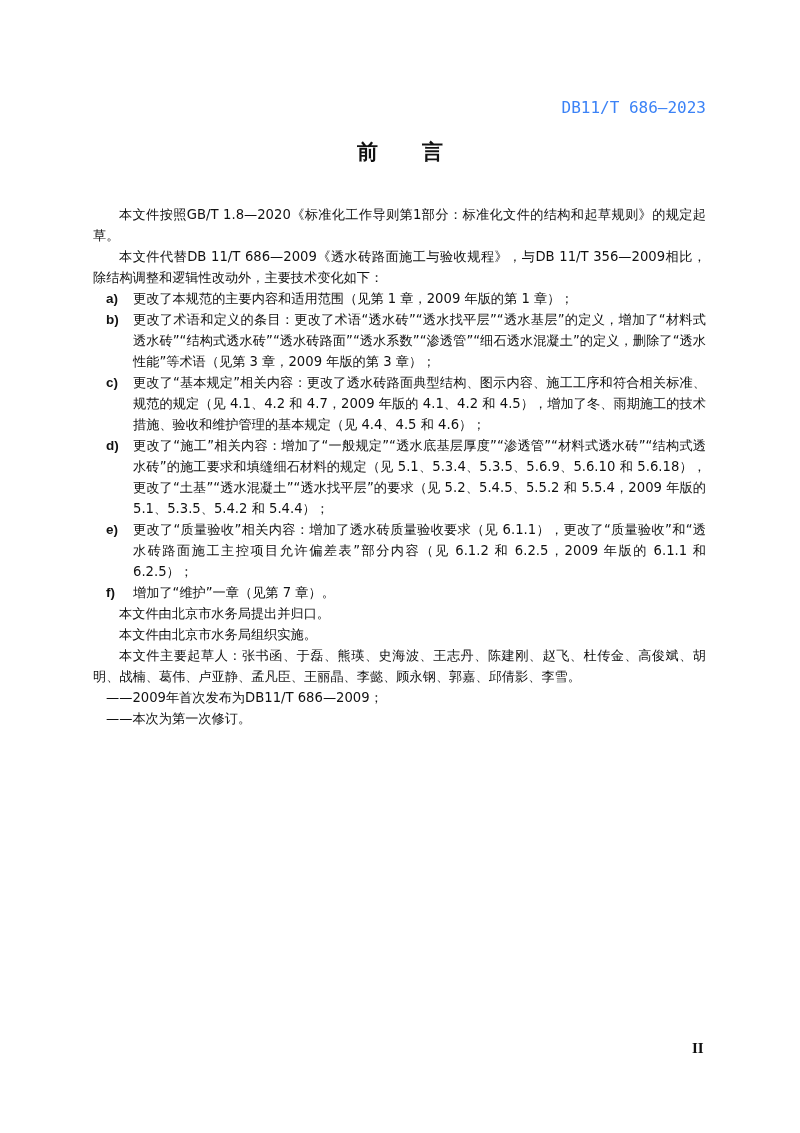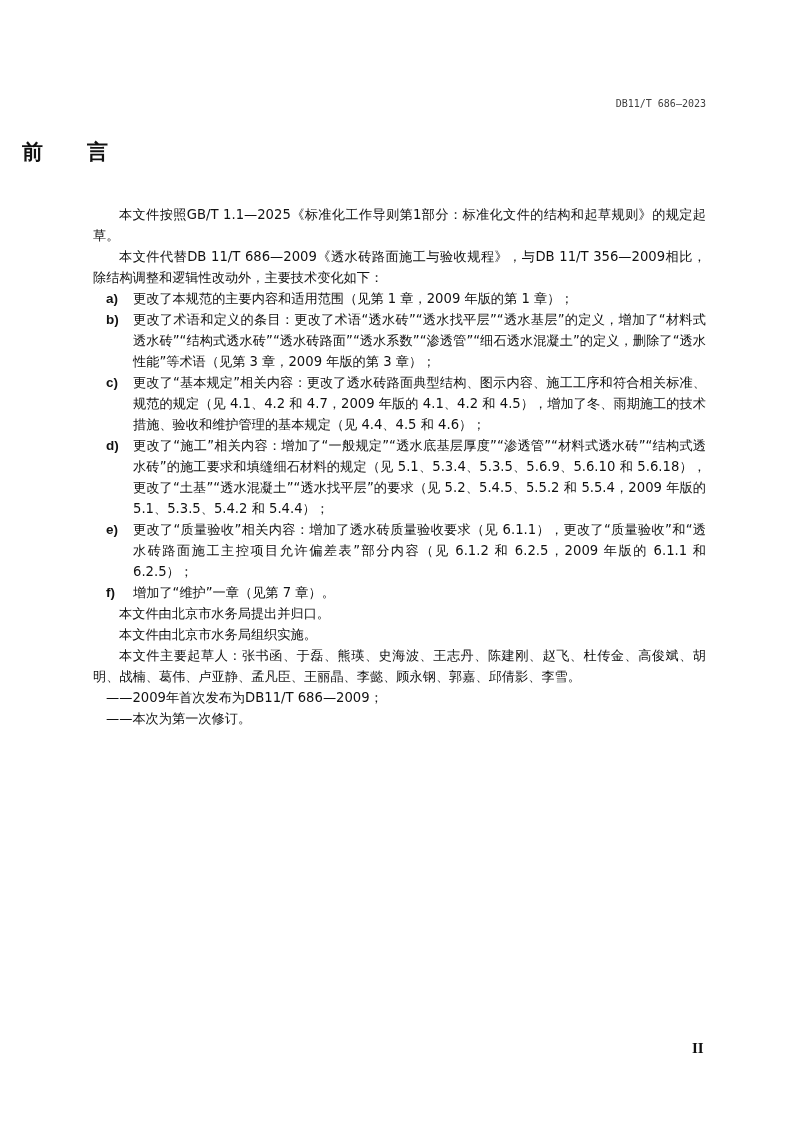"DB11/T 686—2023" .header-code { color: #404040 -> #3b82f6; font-size: 10px -> 16px }
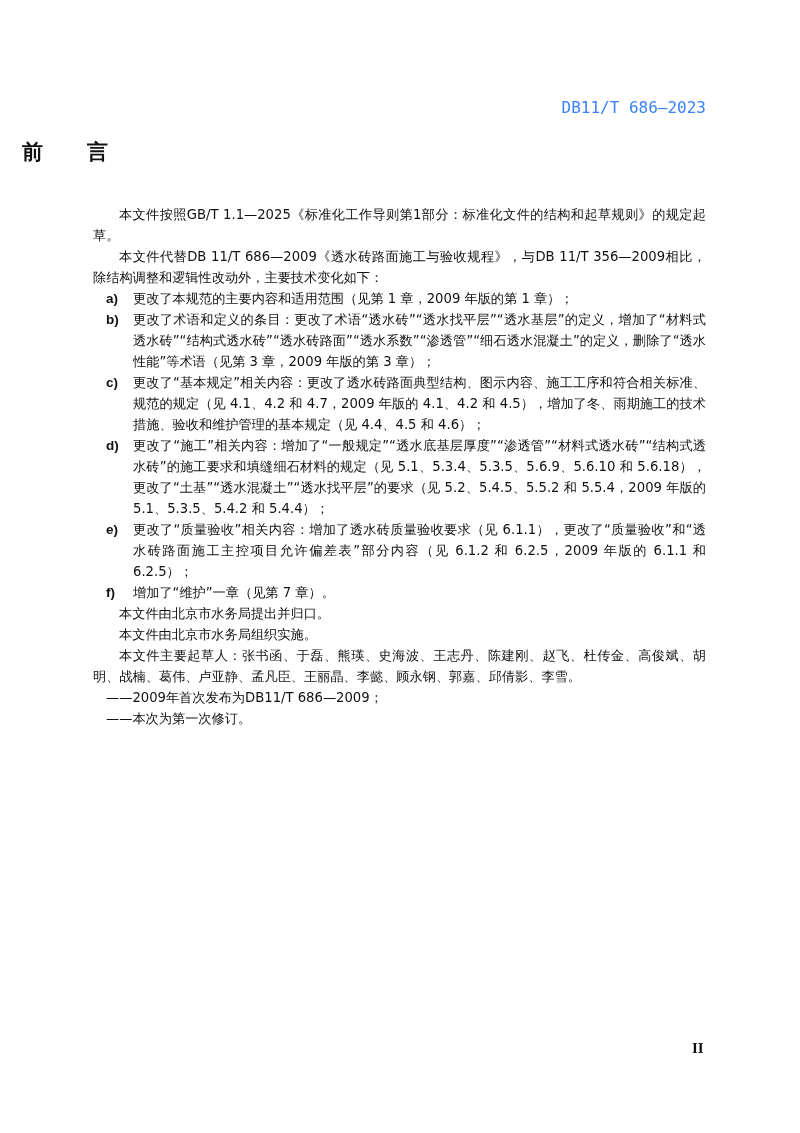"前 言" .title { text-align: left -> center }
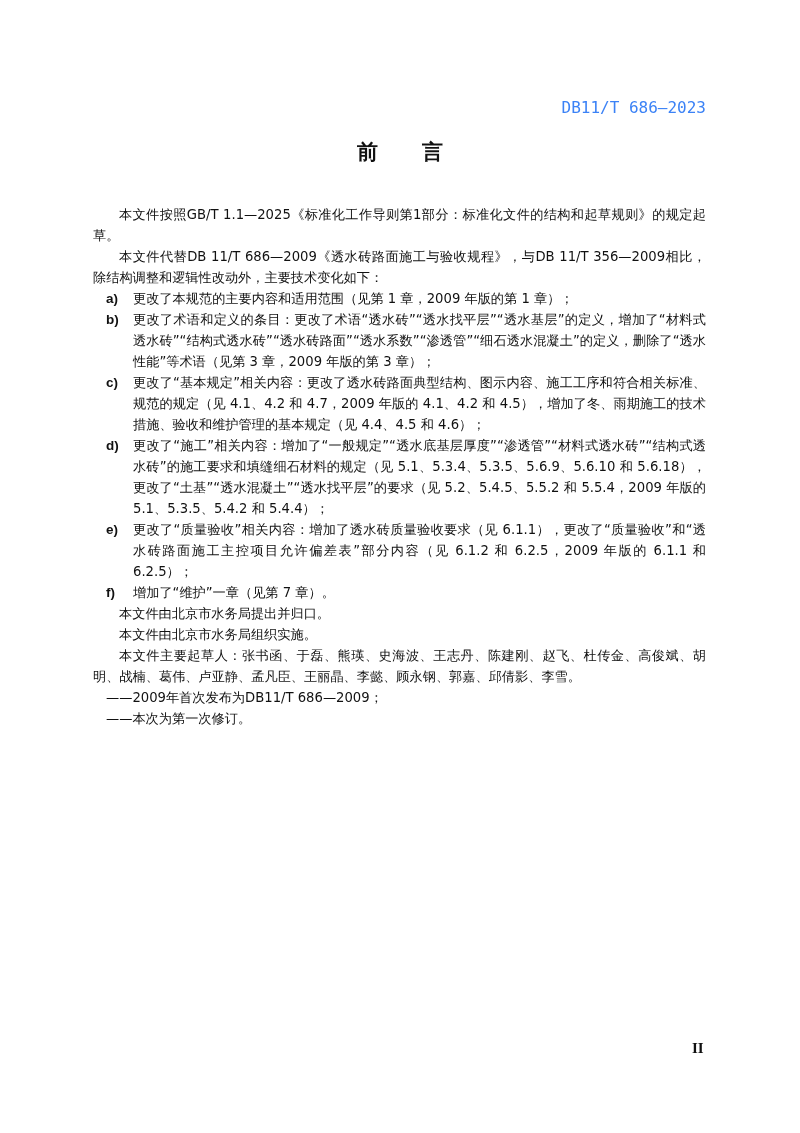"本文件按照GB/T" p.p { text: 1.1—2025 -> 1.8—2020 }
